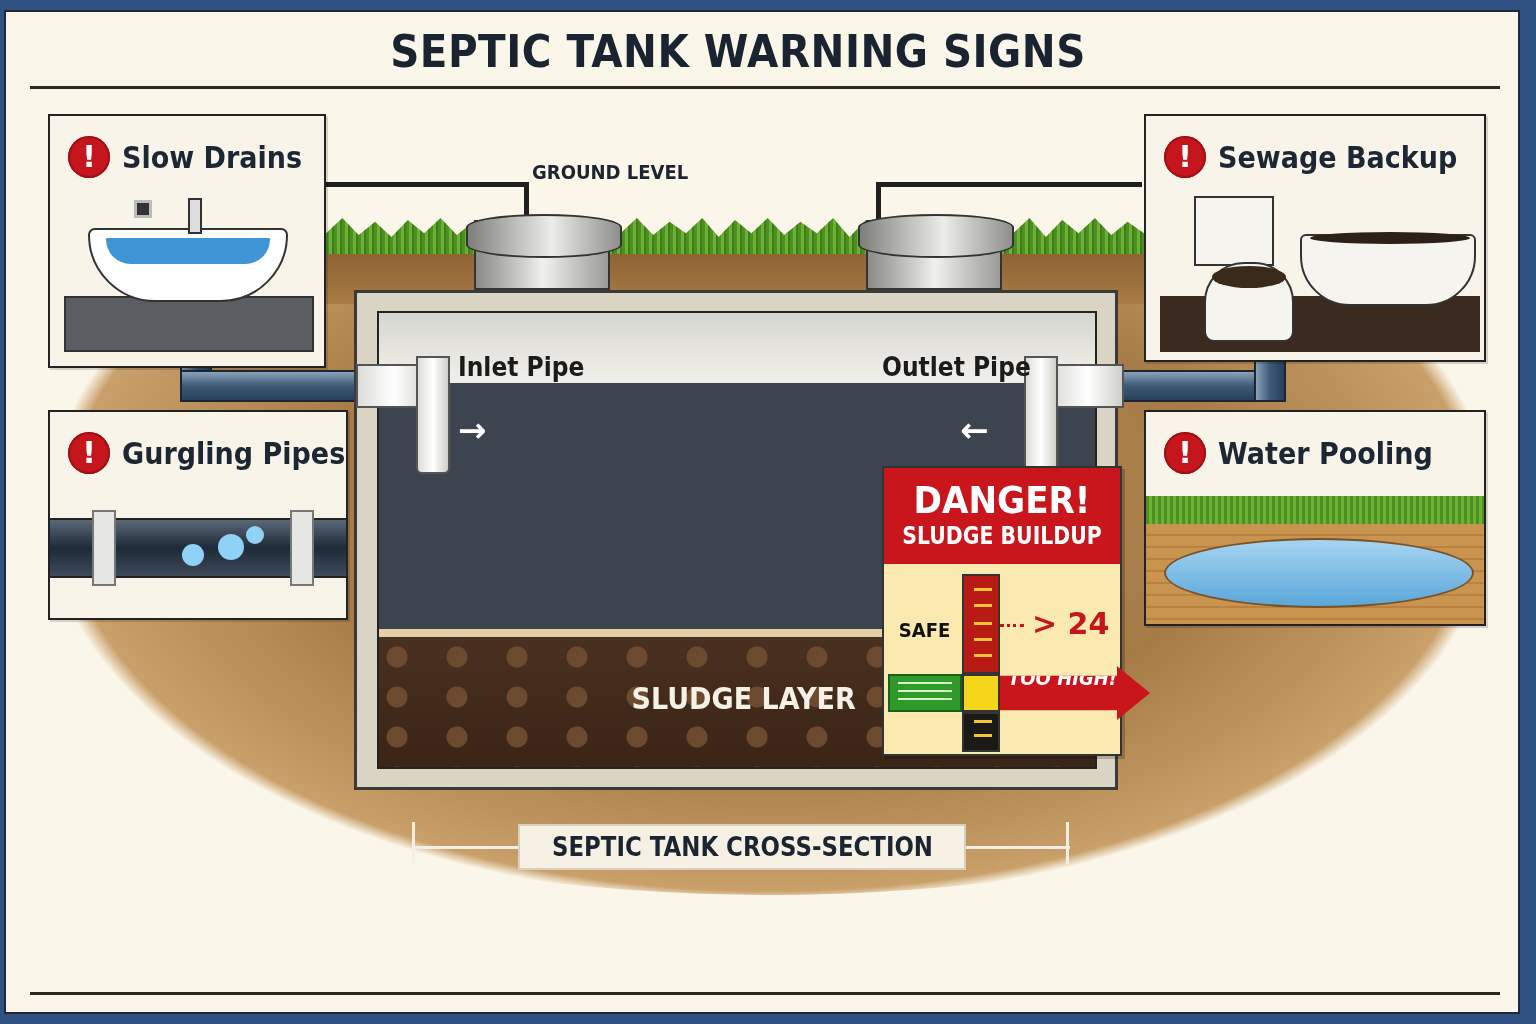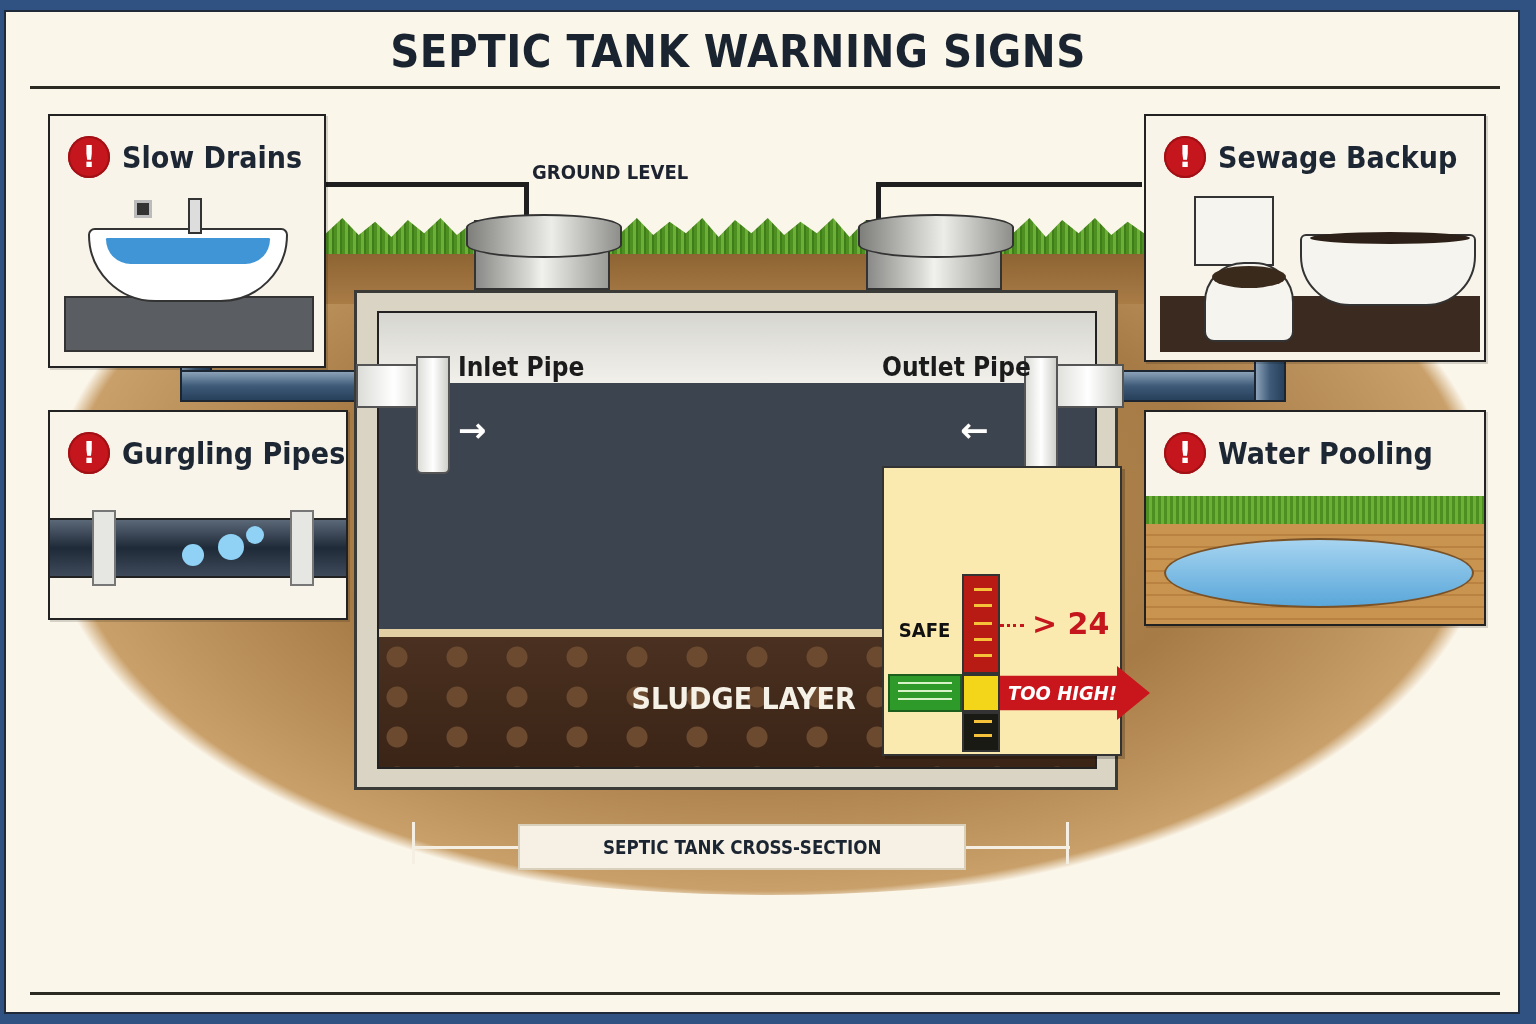"DANGER!" div.danger-head { html: none -> <div> <span>DANGER!</span> <span>SLUDGE BUILDUP</span> </div> }
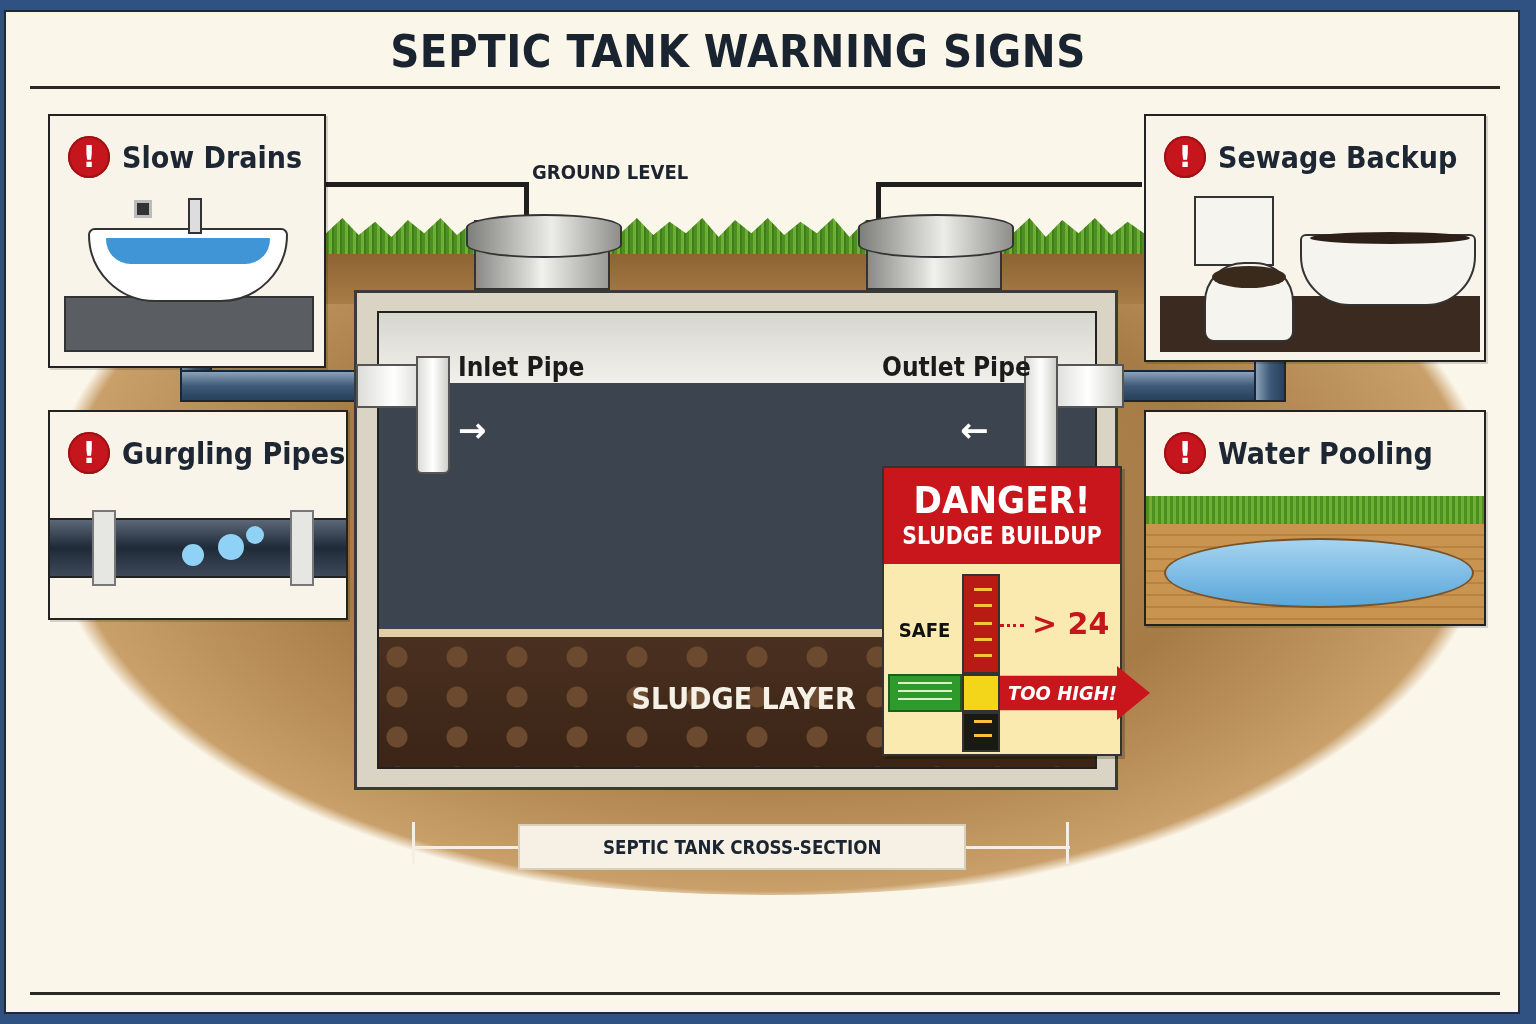"TOO HIGH!" .too-high { align-items: center -> none }
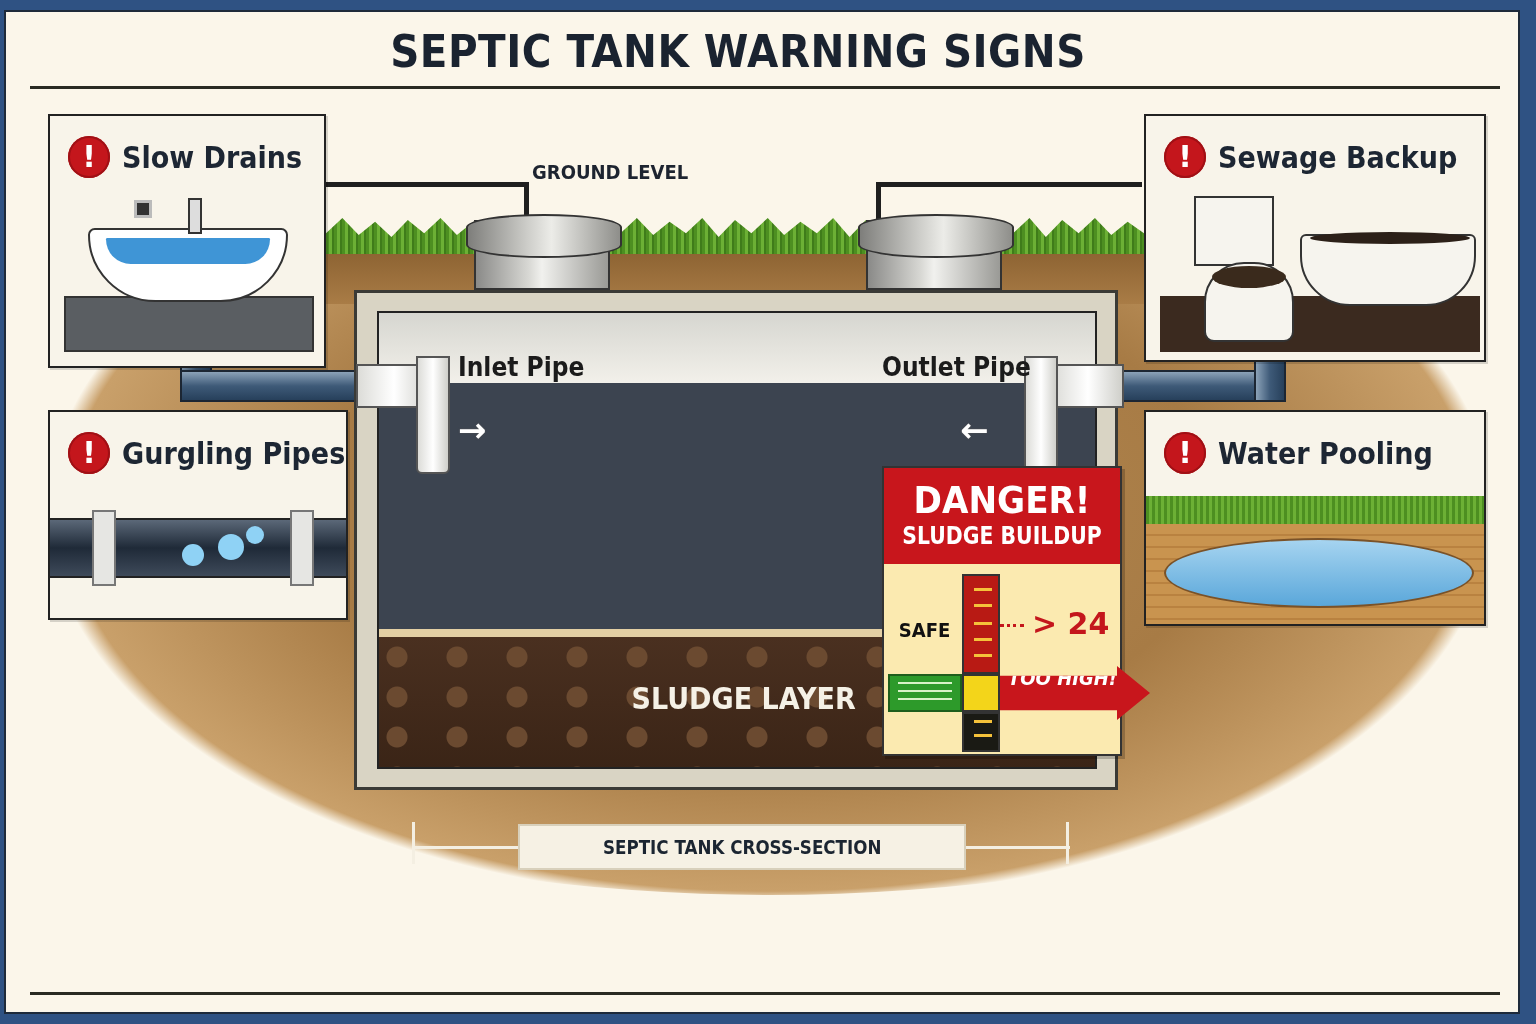"SEPTIC TANK CROSS-SECTION" .caption { font-size: 19px -> 26px }
